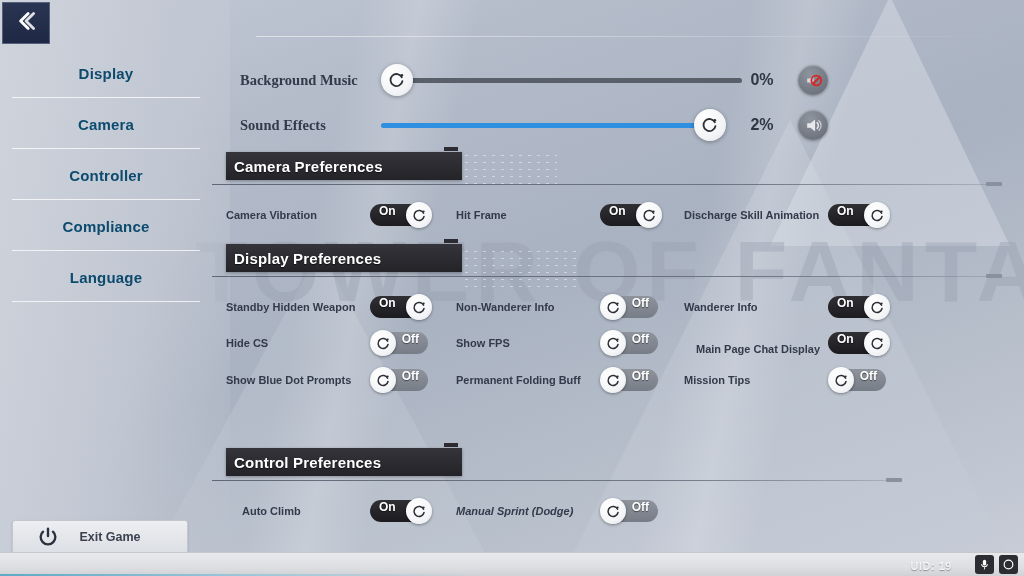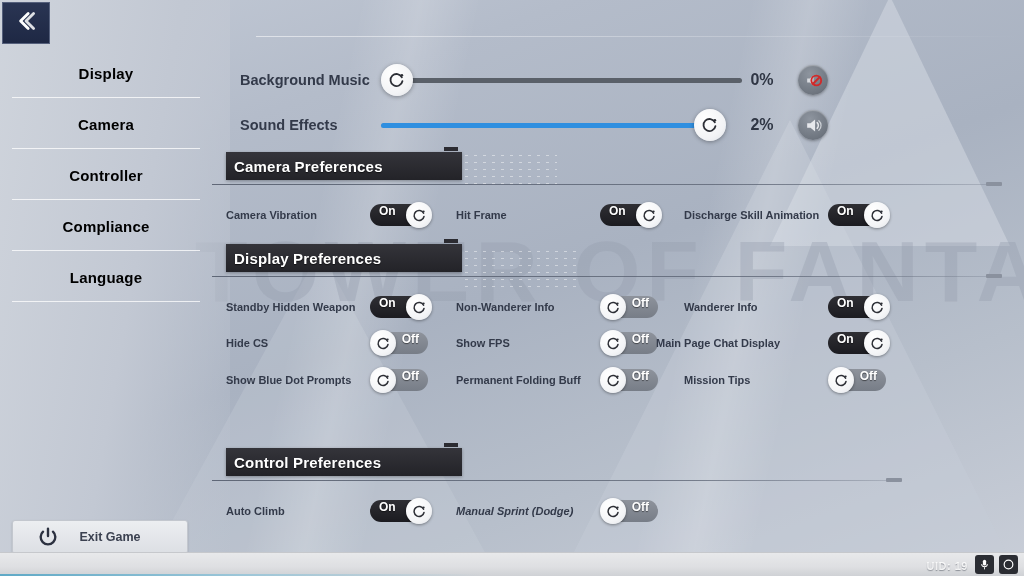"Display" .nav-item .nav-label { color: #000000 -> #0c4a6e }
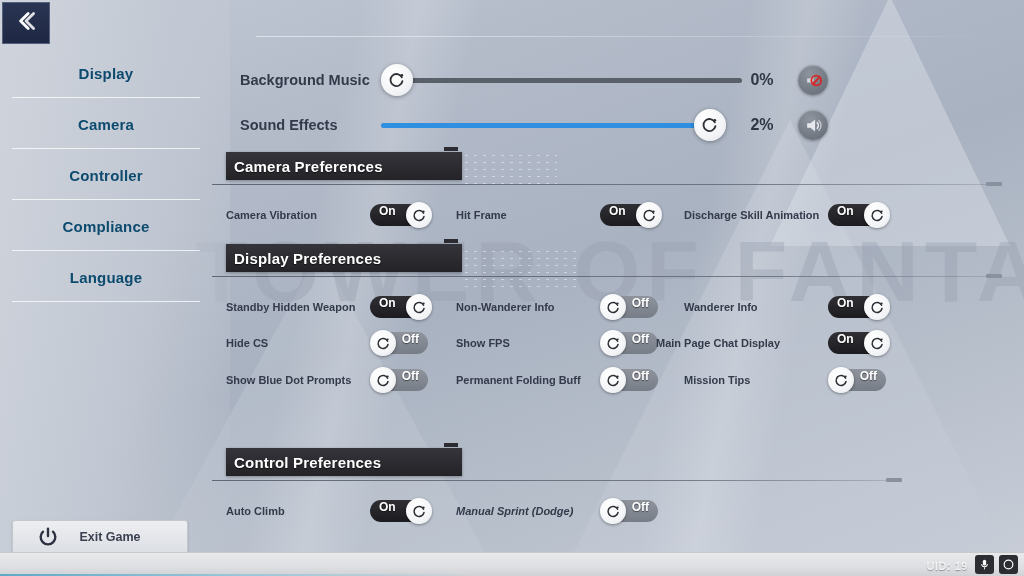"Background Music" .slider-row .sl-label { font-family: none -> Liberation Serif, serif }
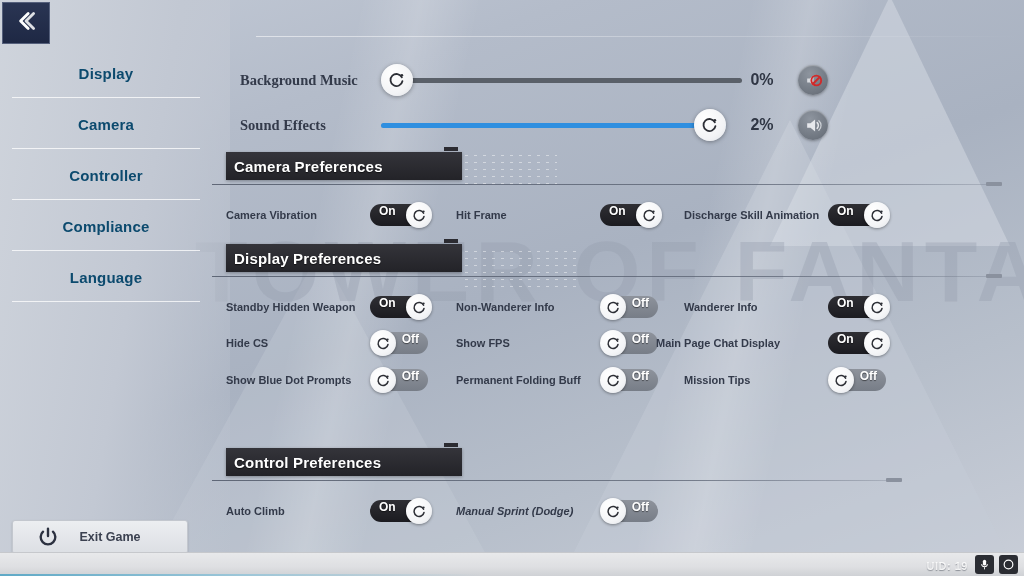"Main Page Chat Display" div.opt { align-items: none -> flex-end; left: 444px -> 484px }
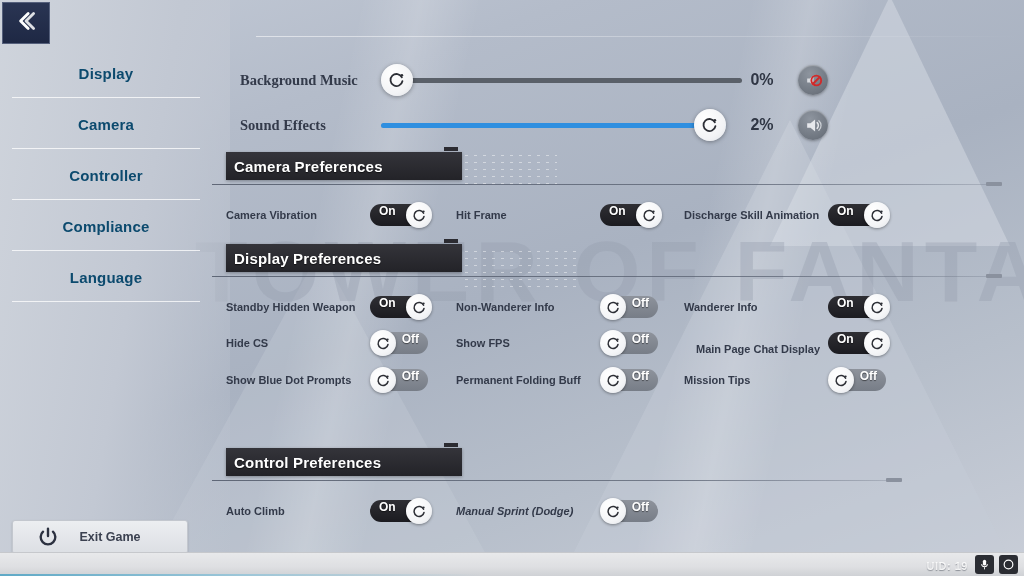"Auto Climb" div.opt { left: 14px -> 30px }
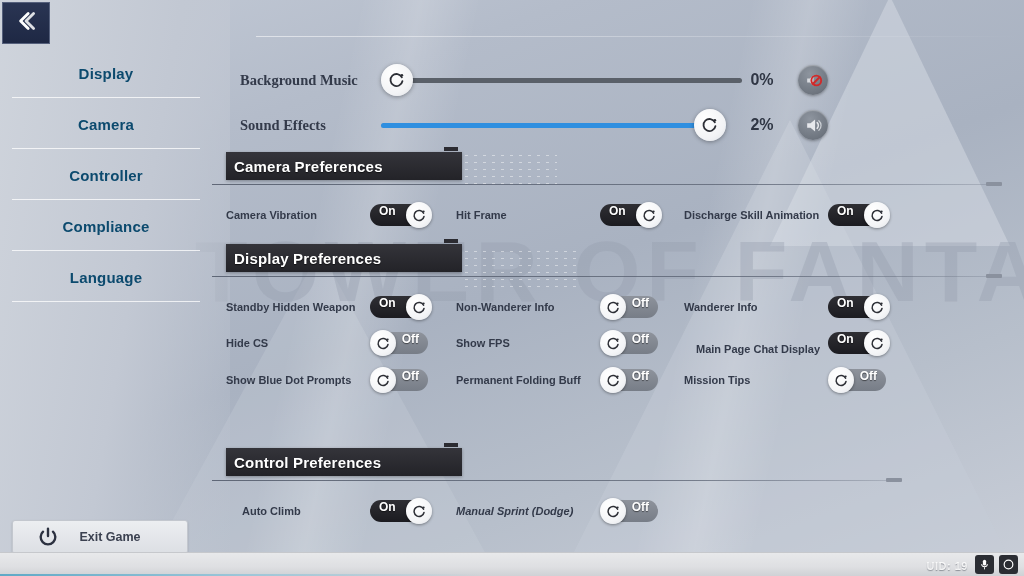"UID: 19" #uid { right: 56px -> 72px }
